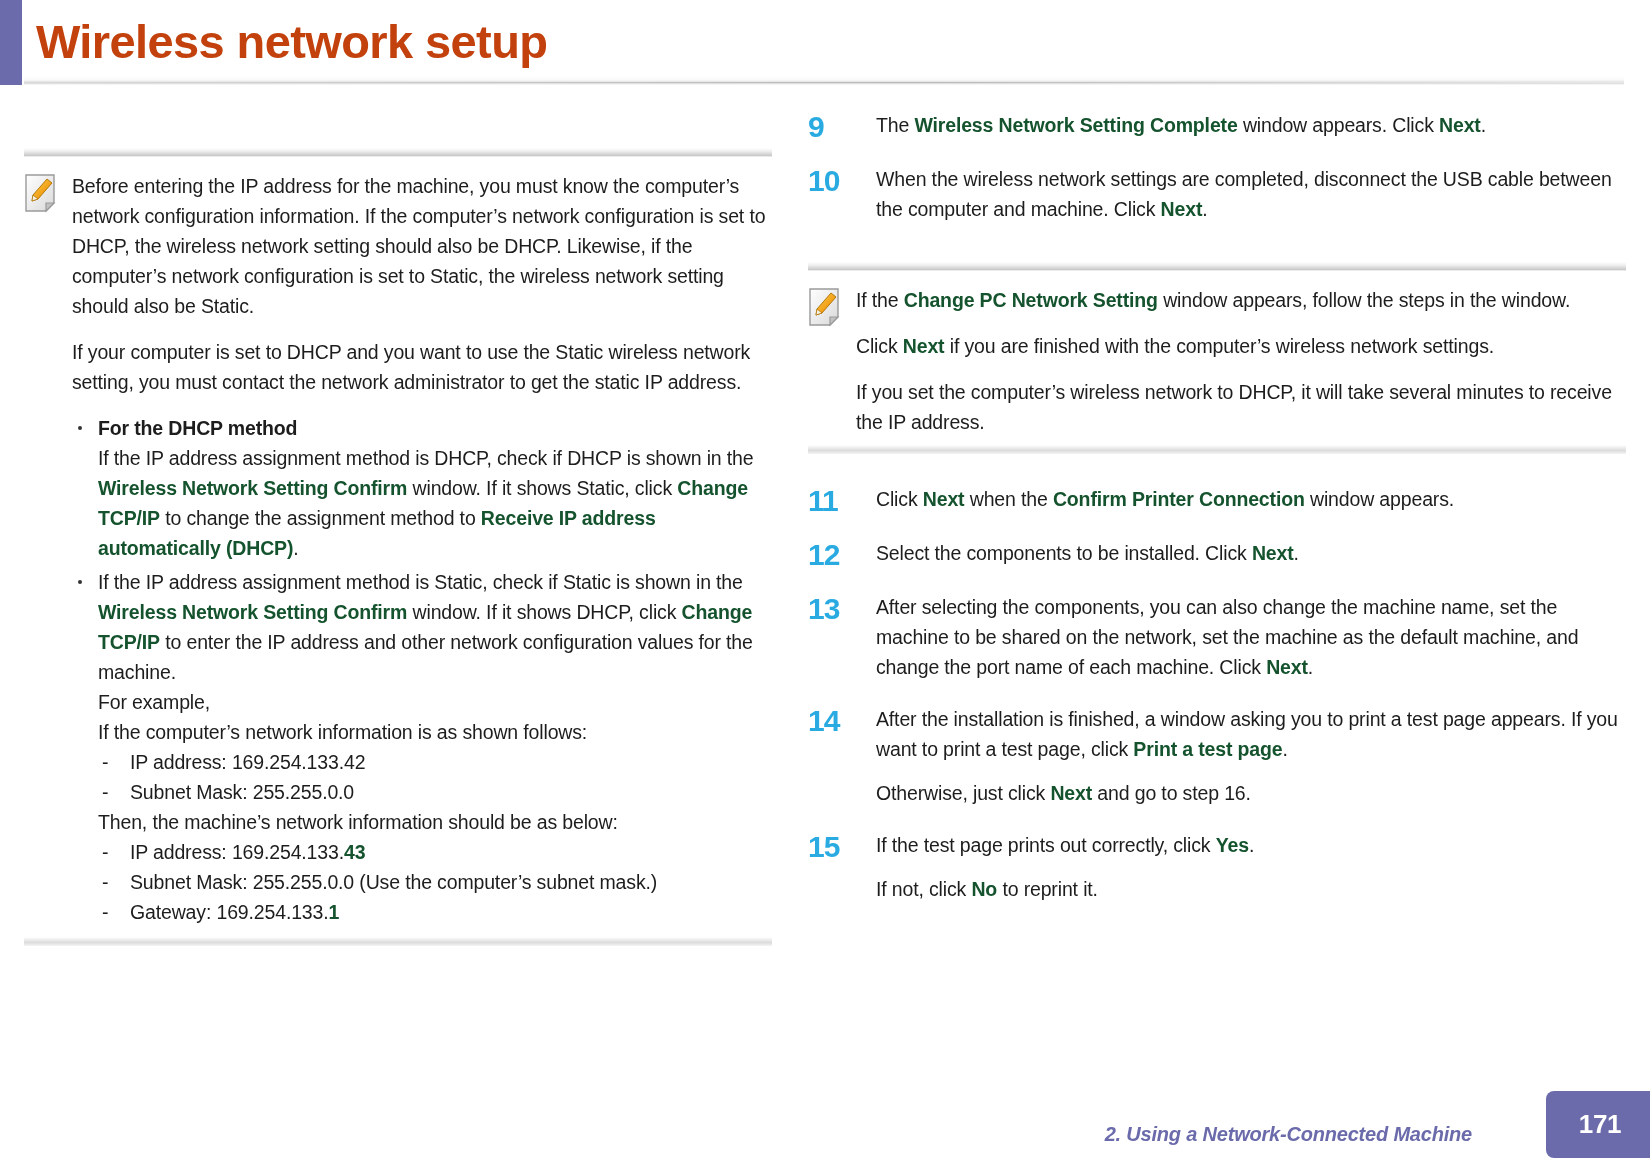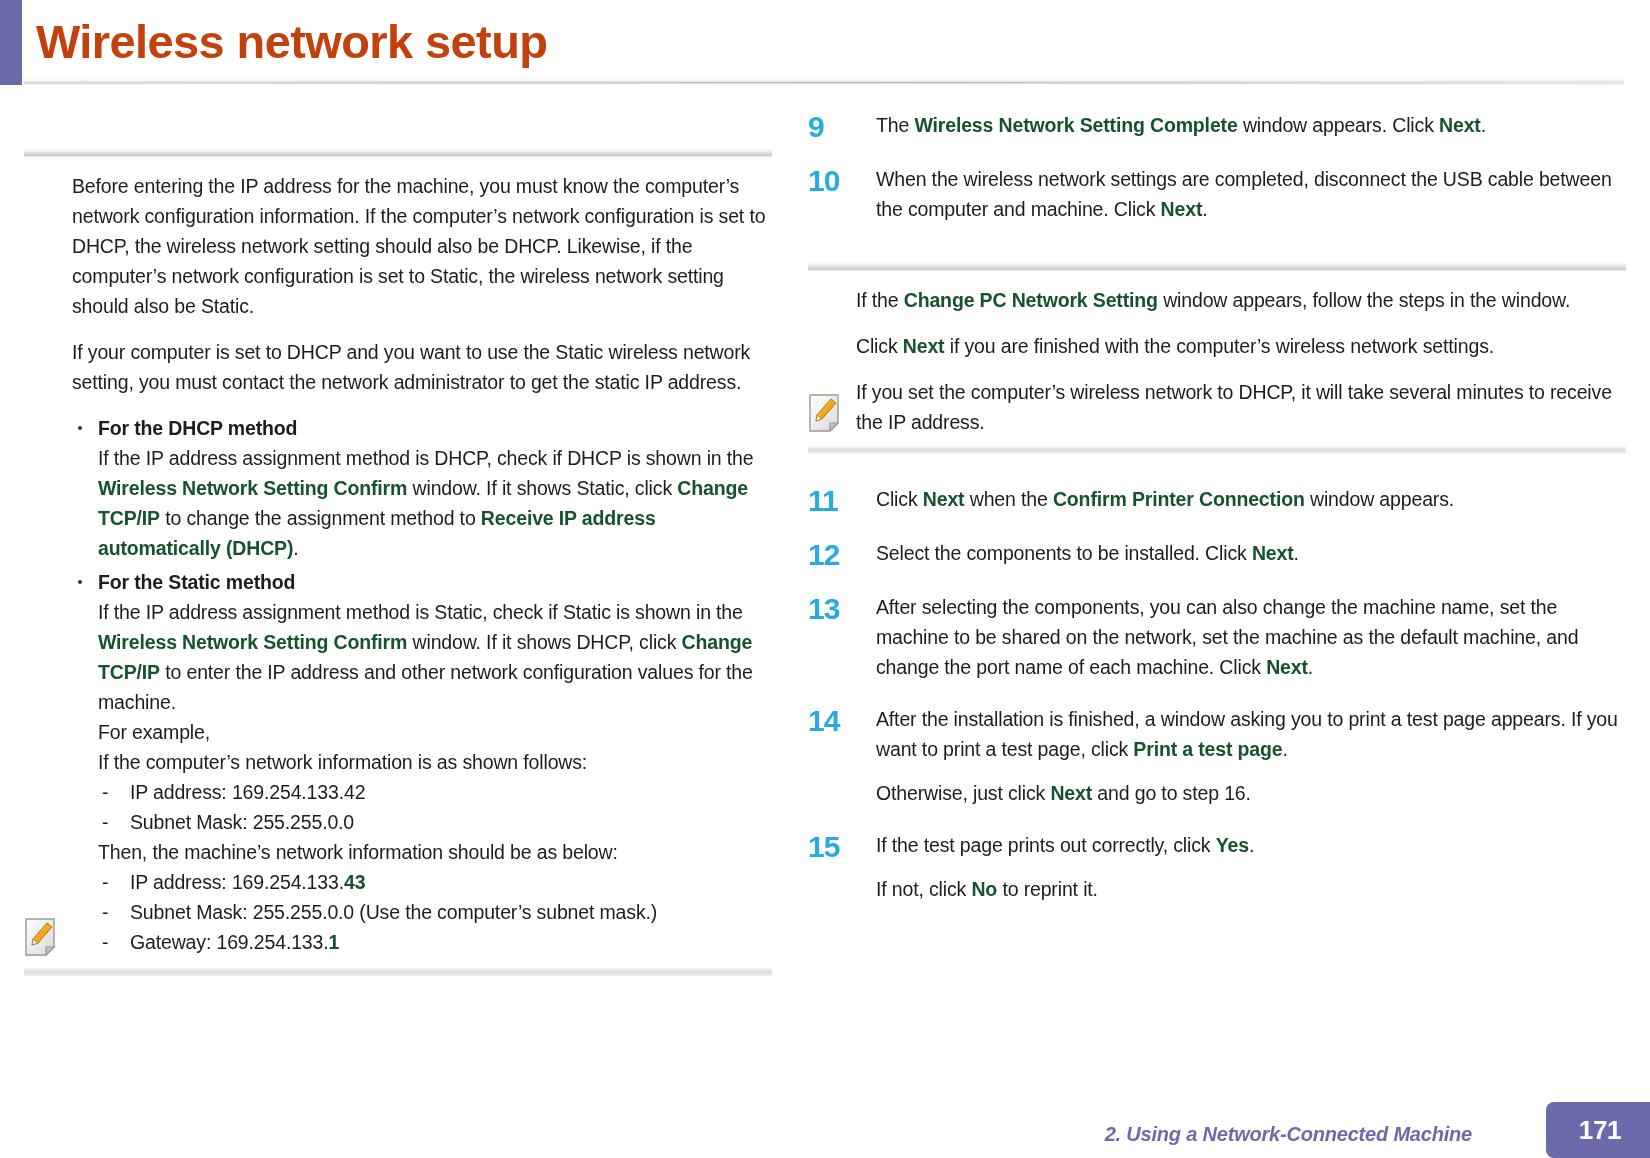"Before entering the IP address" .note-body { align-items: flex-end -> none }
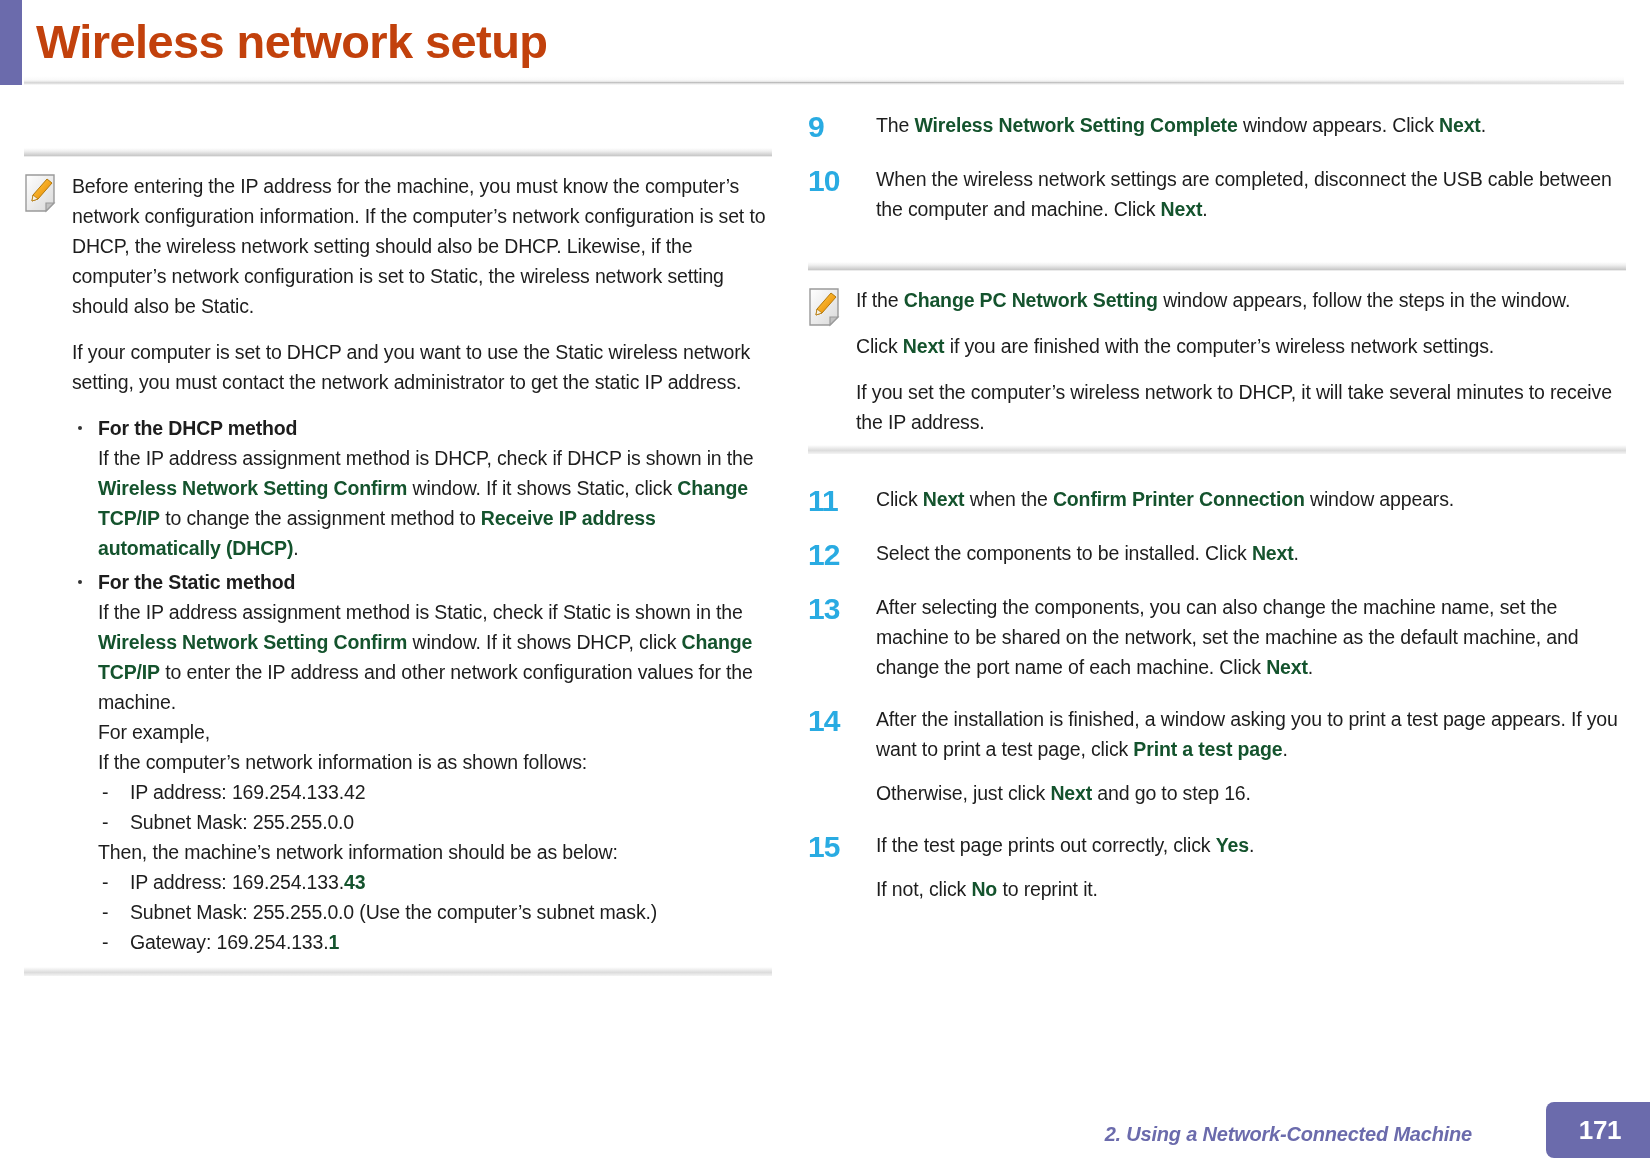"For the Static method" span.bullet-head { html: <span>For the Static method</span> -> none }
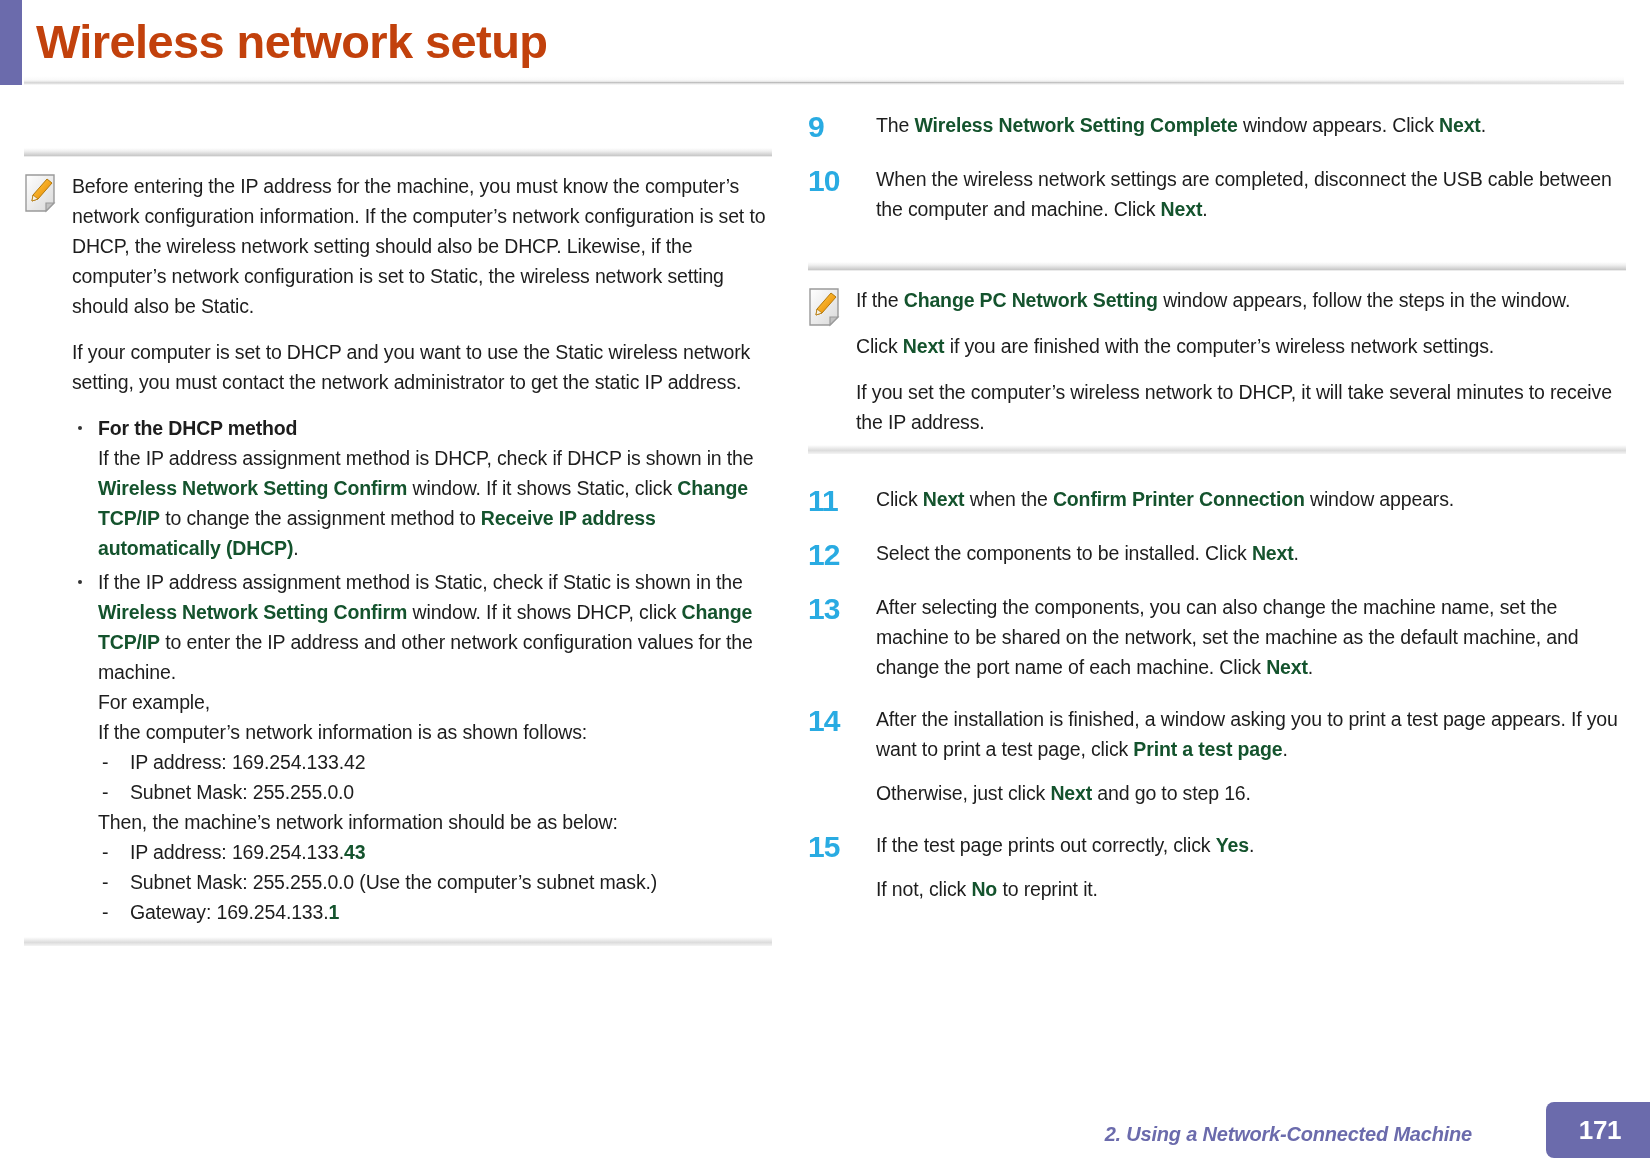"171" .footer-page { height: 56px -> 67px }
